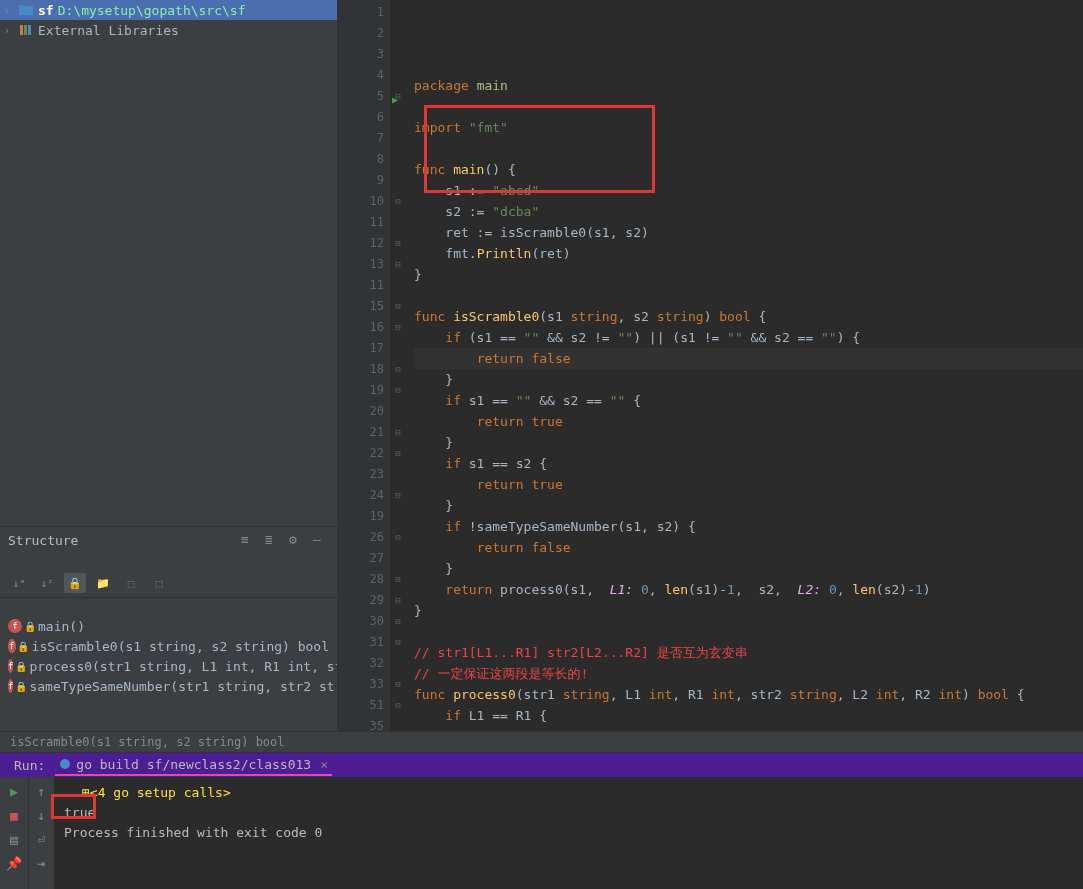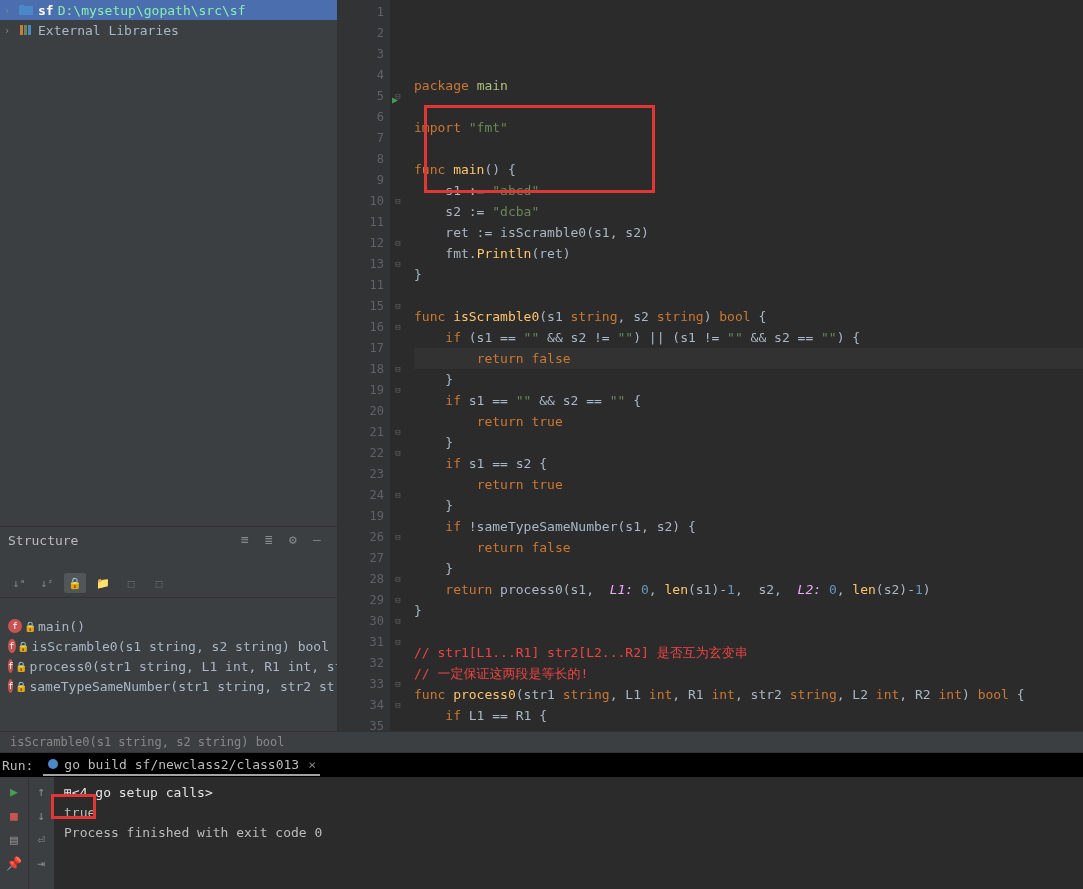"34" div.gutter-line { text: 34 -> 51 }
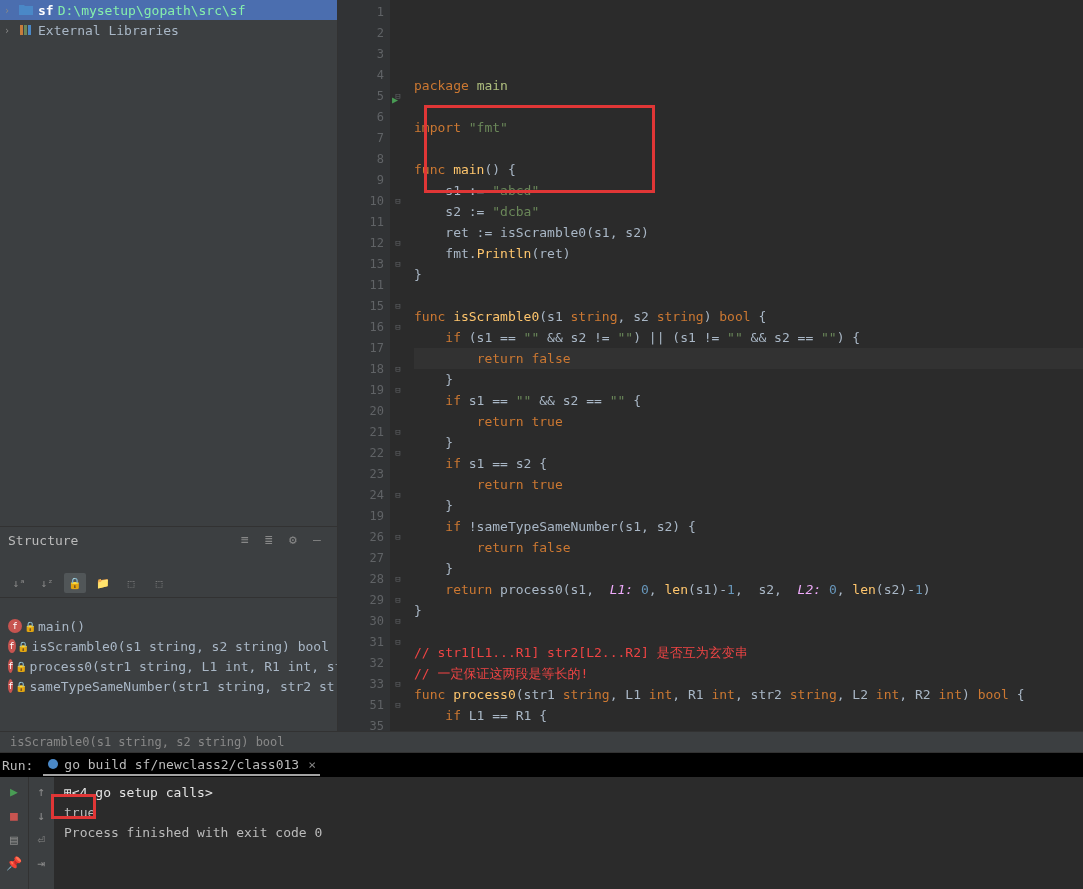"Run:" .run-header { background: #000000 -> #4c1d95; padding: 4px 2px -> 4px 14px }
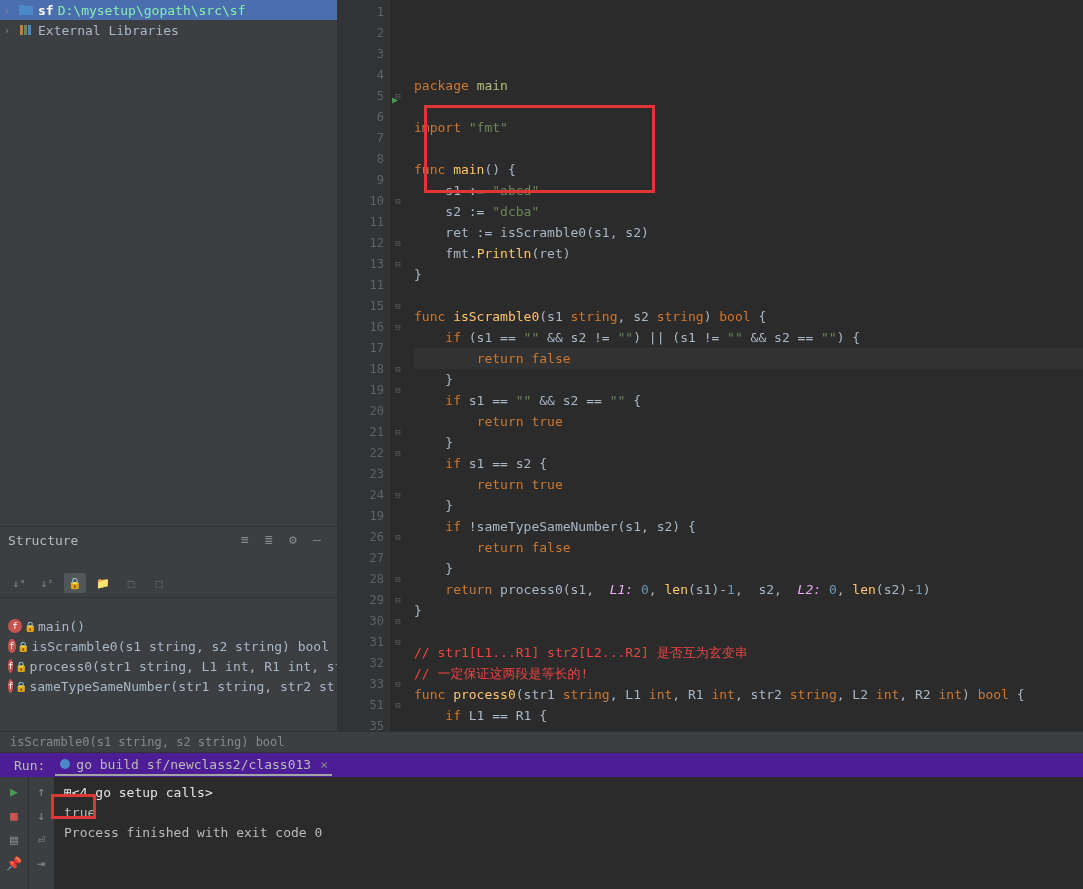"go build sf/newclass2/class013" .run-tab { border-bottom: 2px solid #a3a3a3 -> 2px solid #ec4899 }
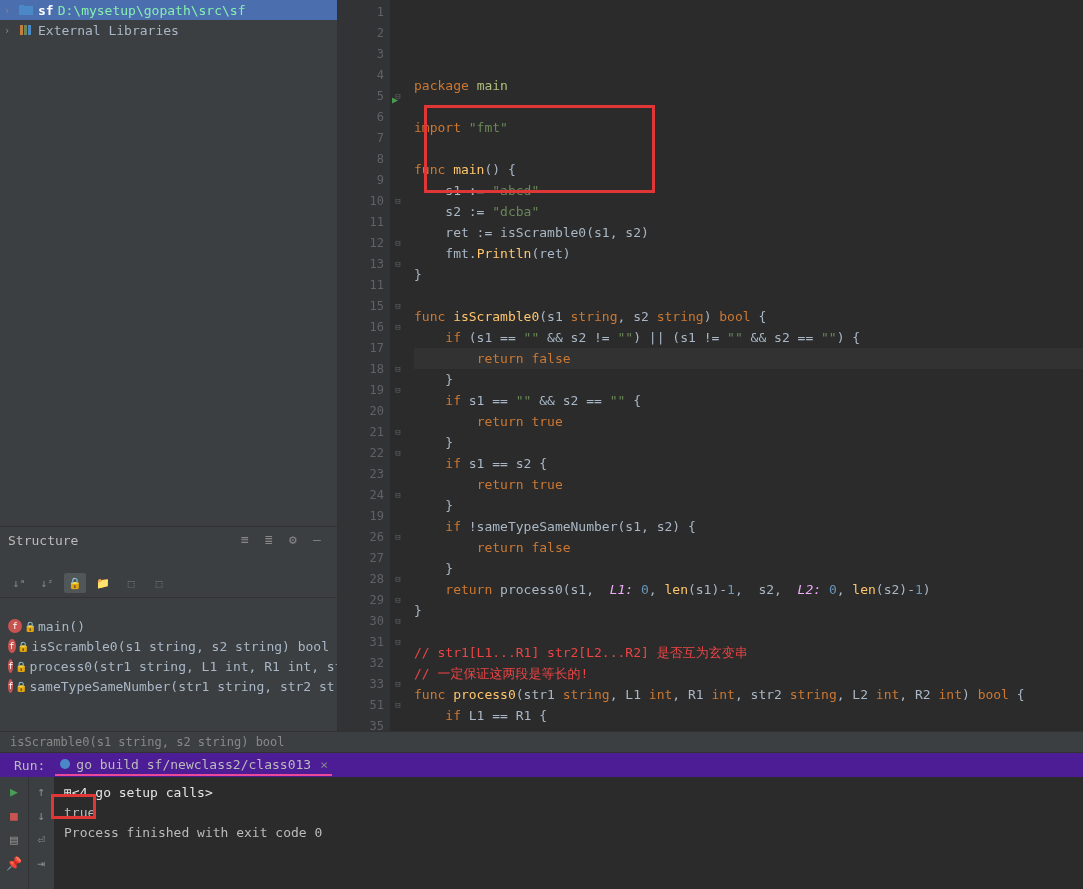"⊞<4 go setup calls>" .console-gray { color: #e5e5e5 -> #fde047; margin-left: none -> 18px }
